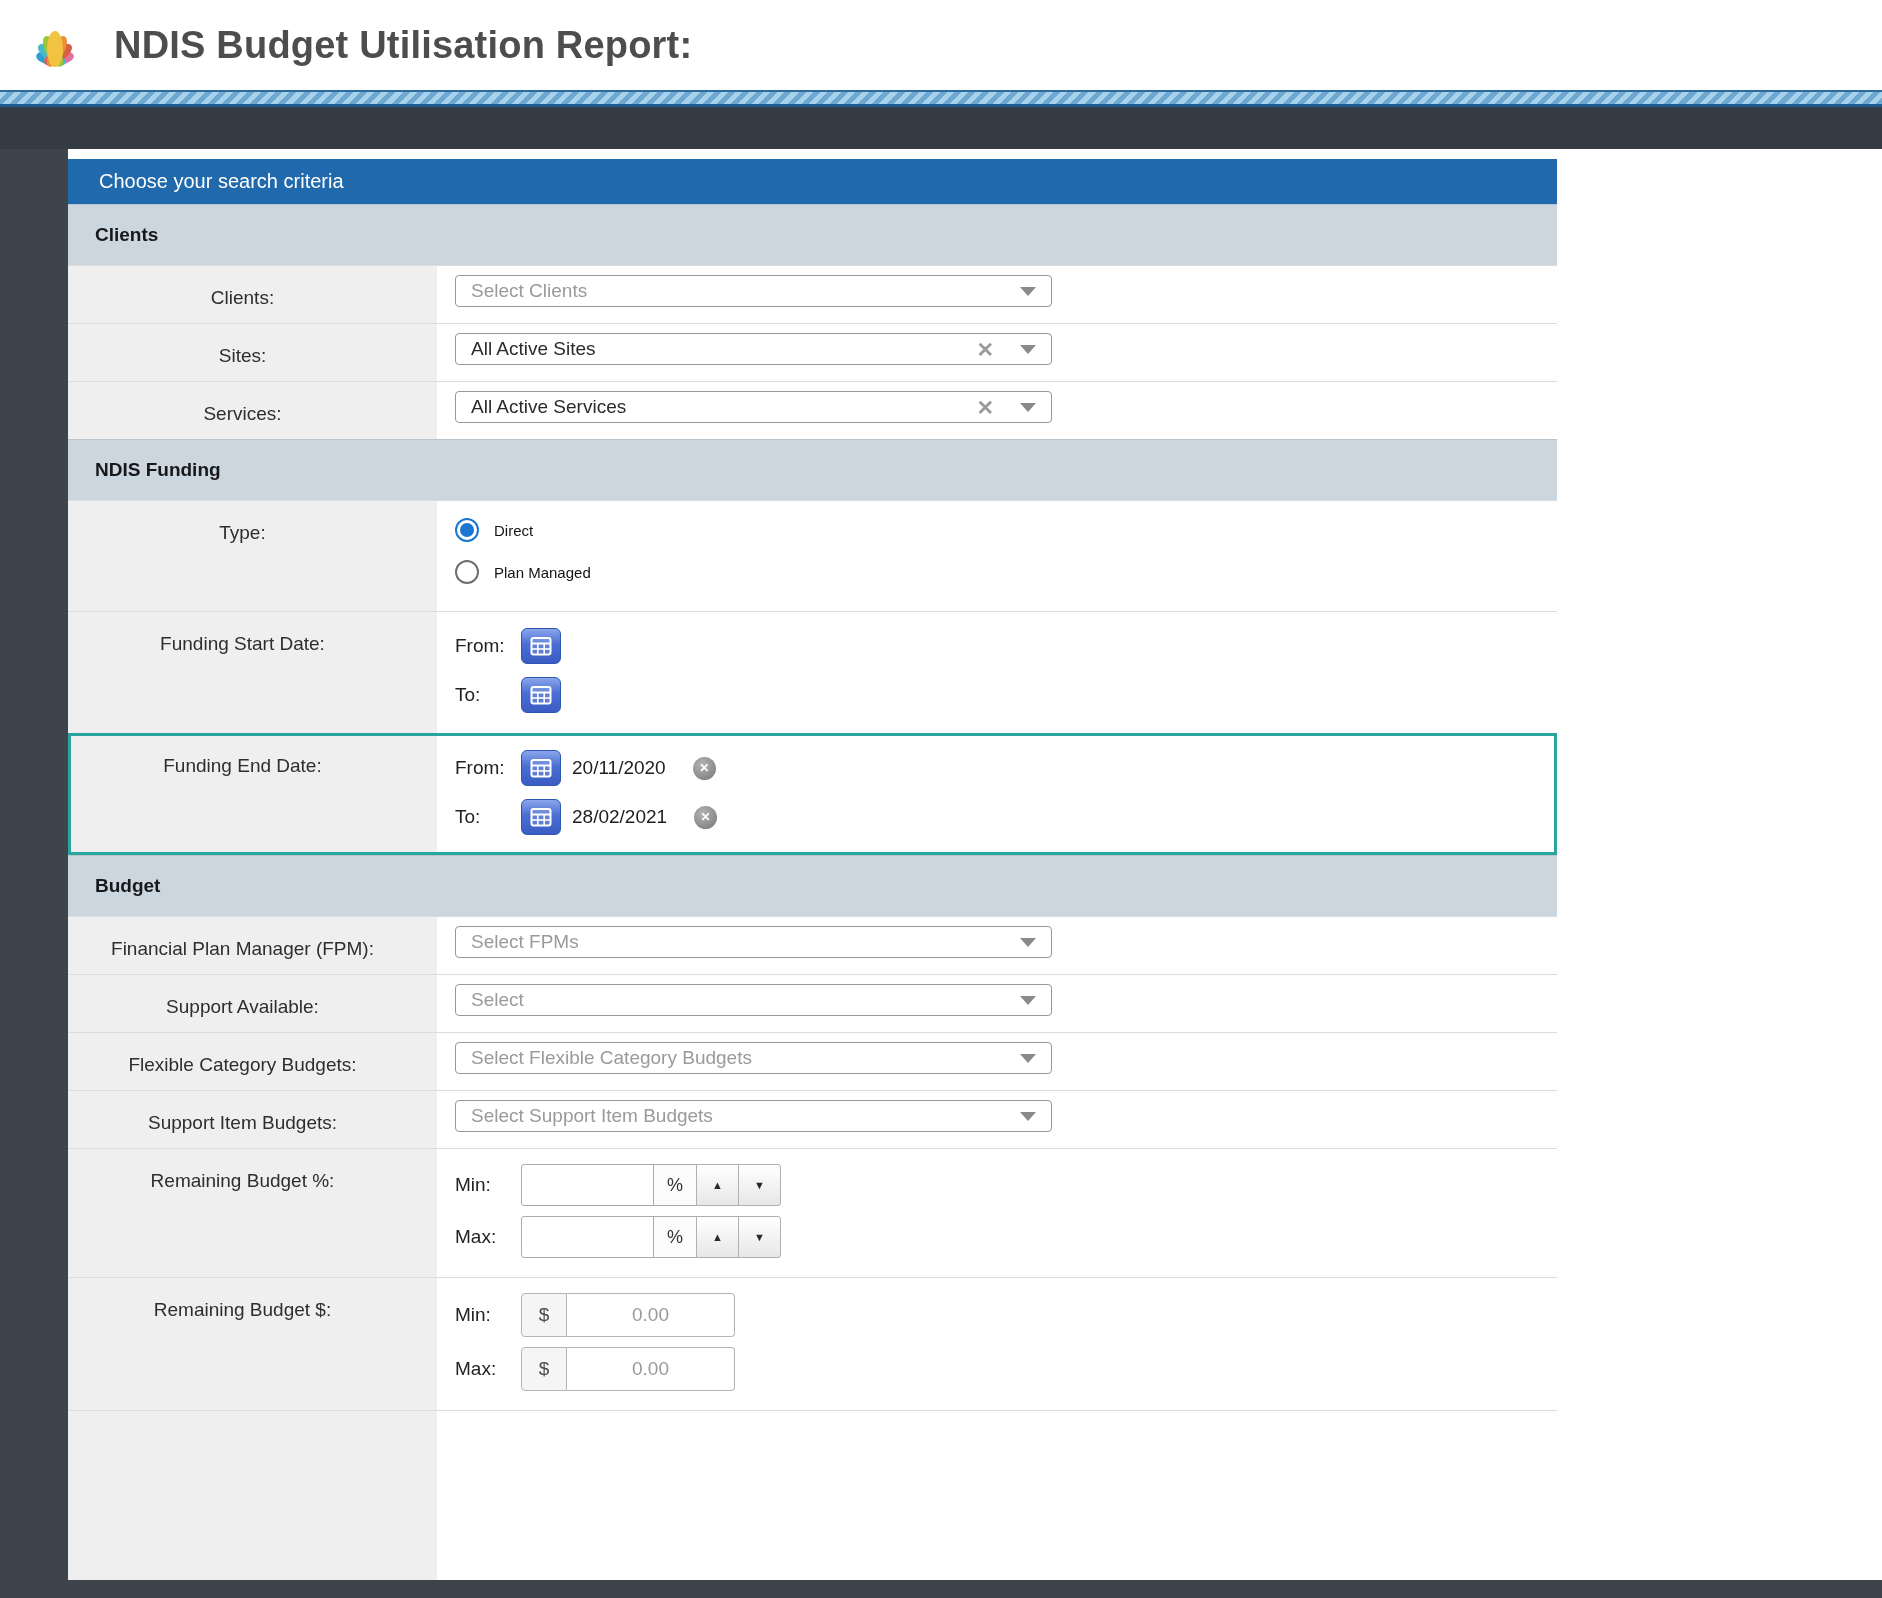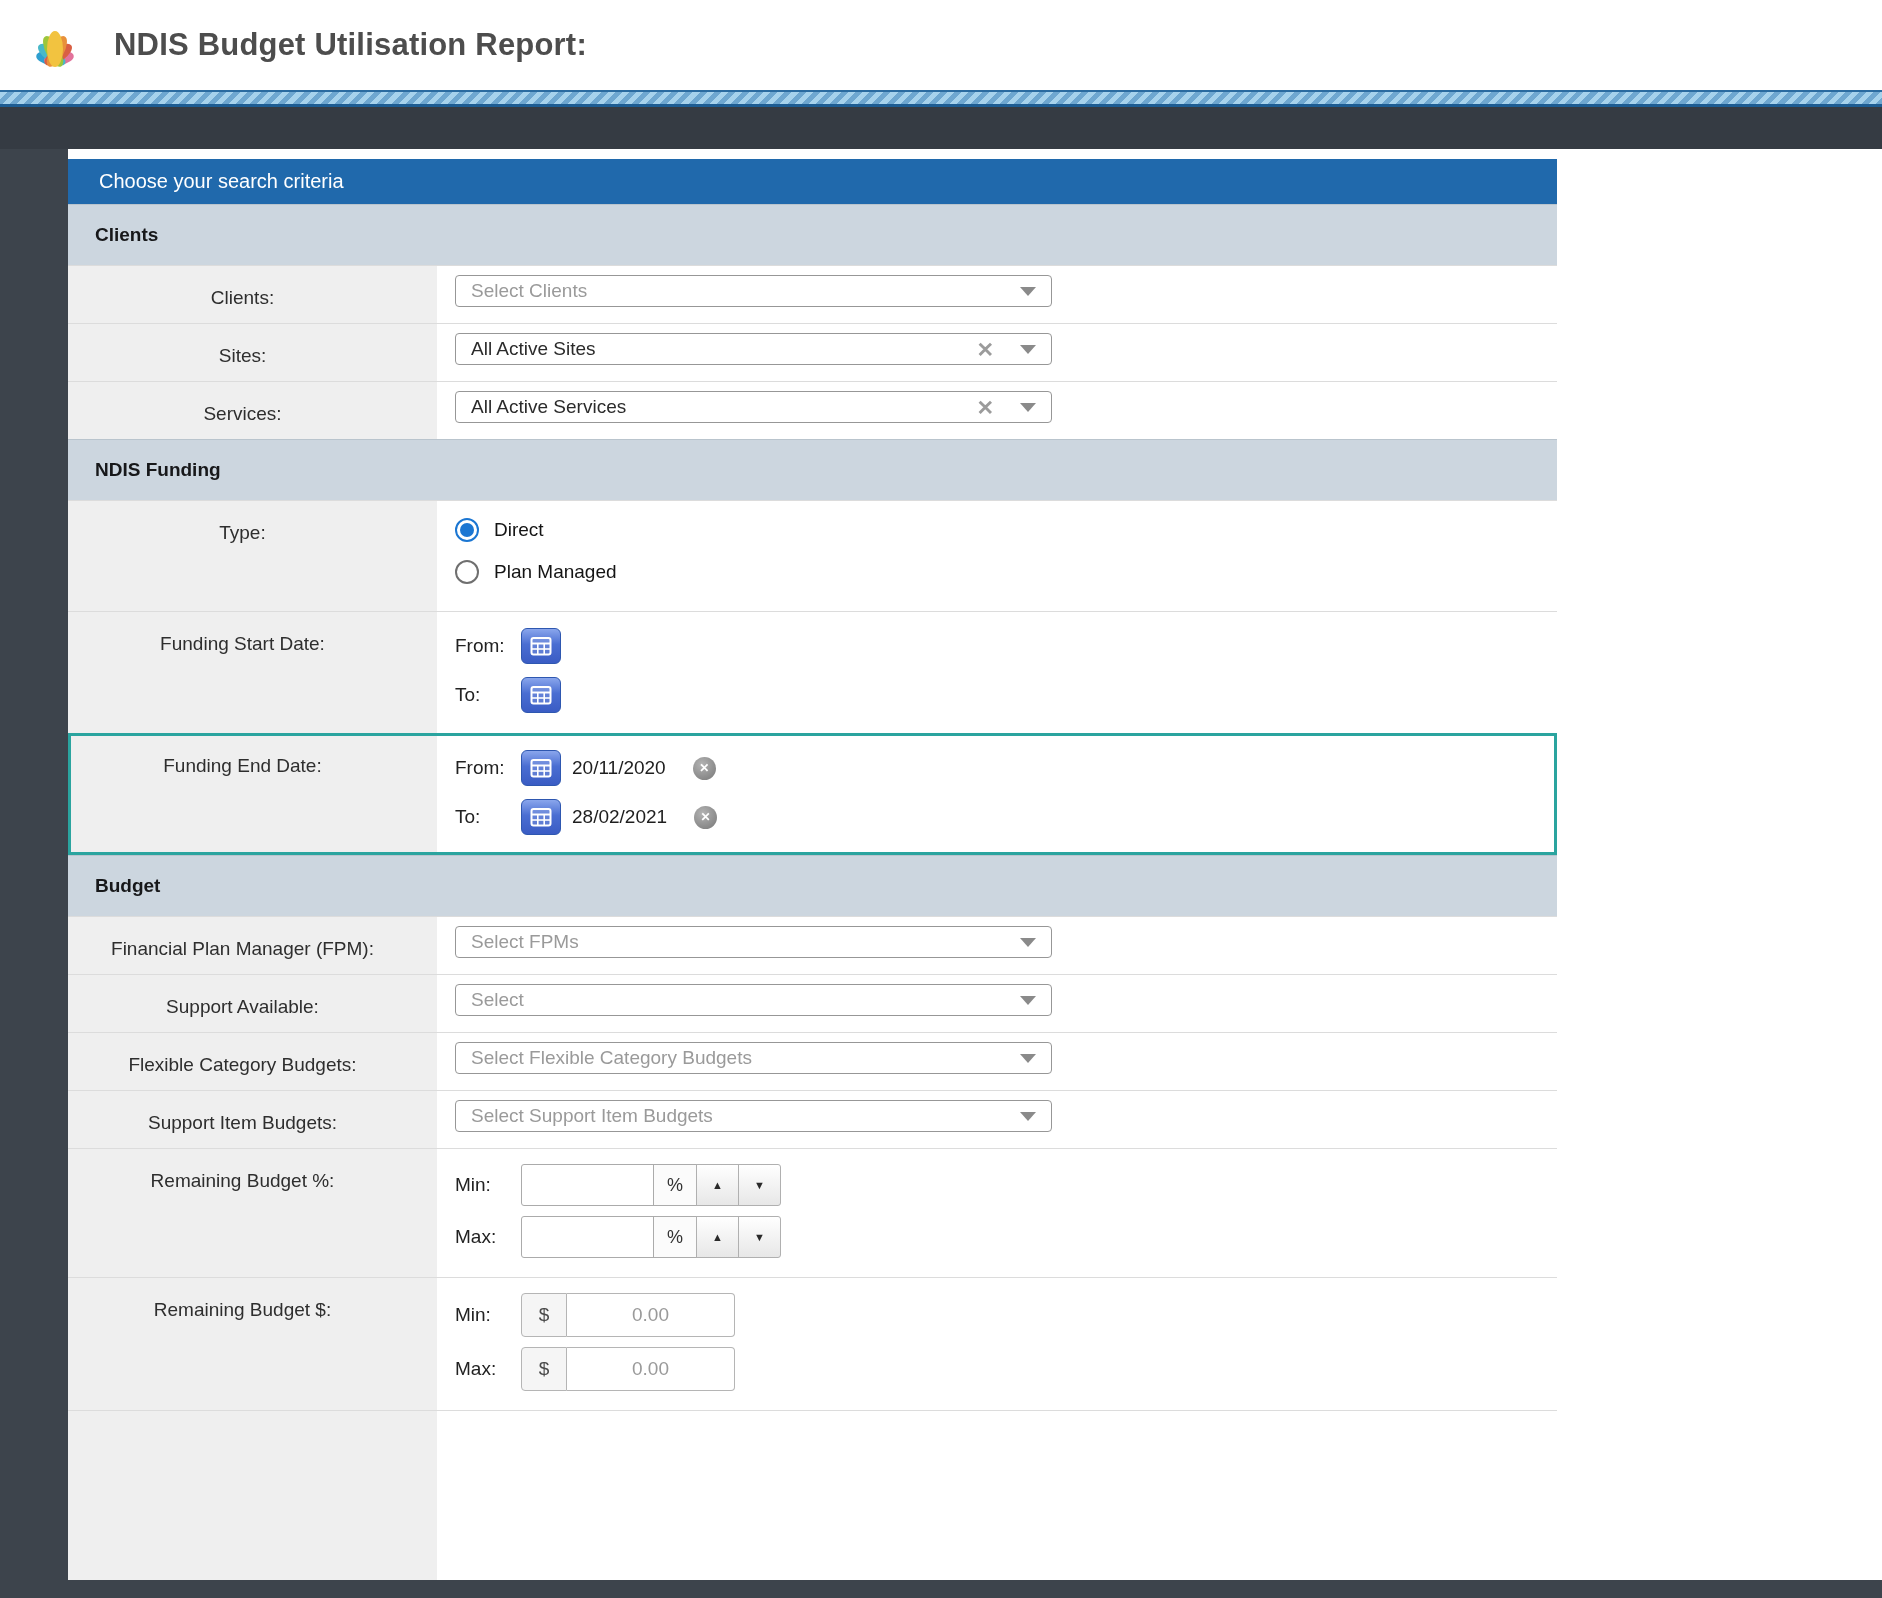"NDIS Budget Utilisation Report:" .page-title { font-size: 31px -> 38px }
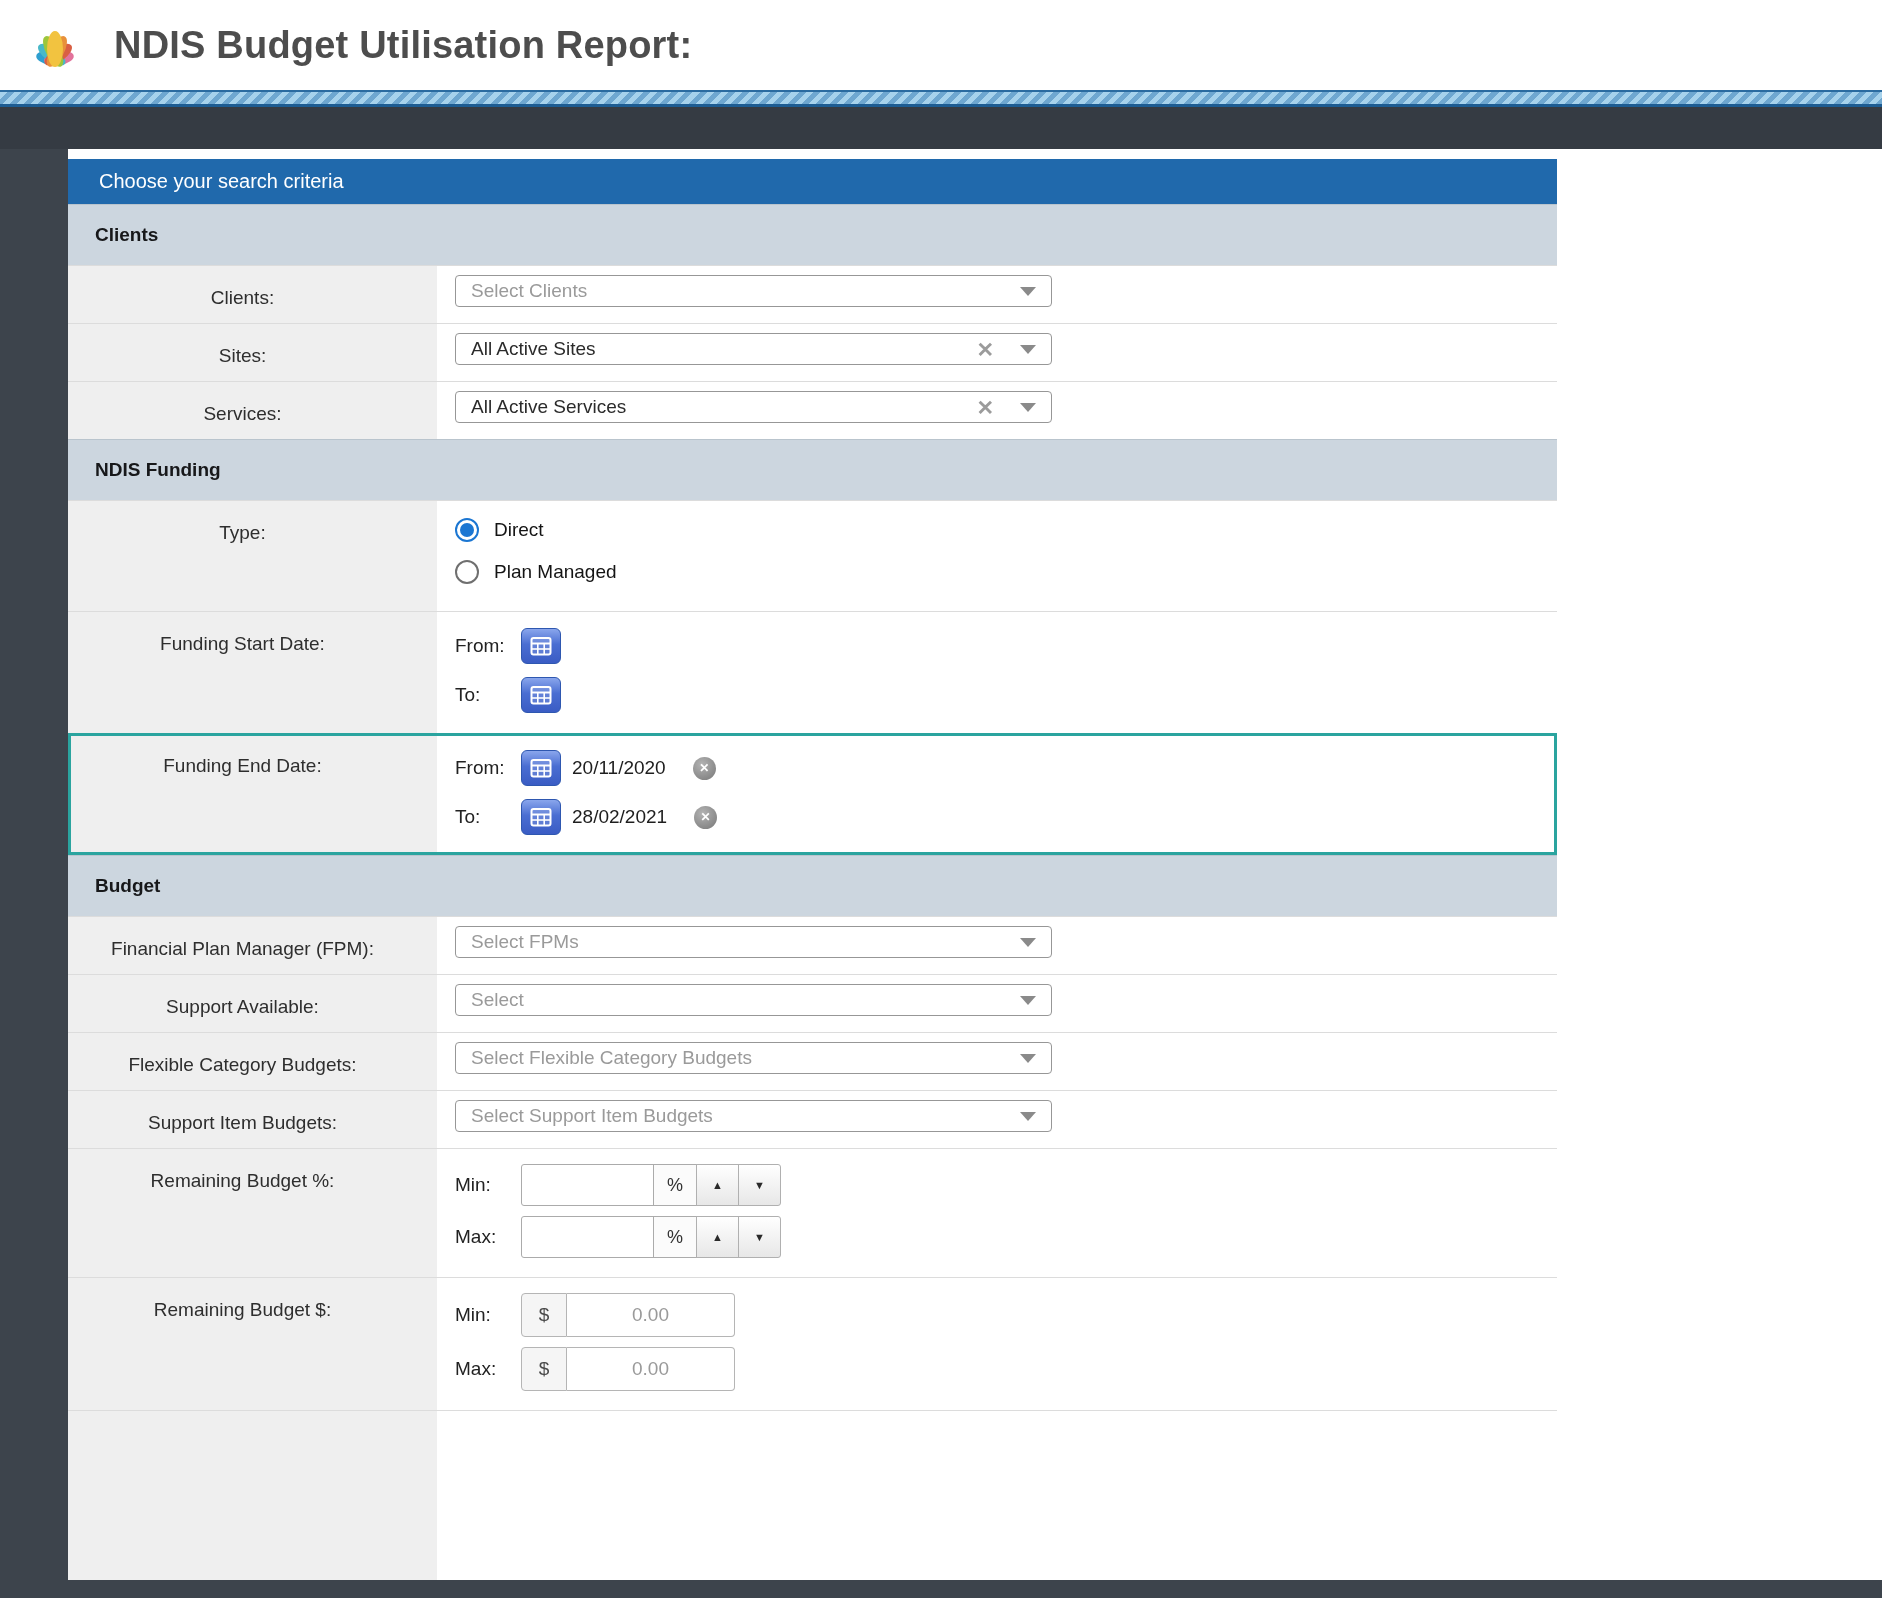"Direct" .radio-label { font-size: 19px -> 15px }
